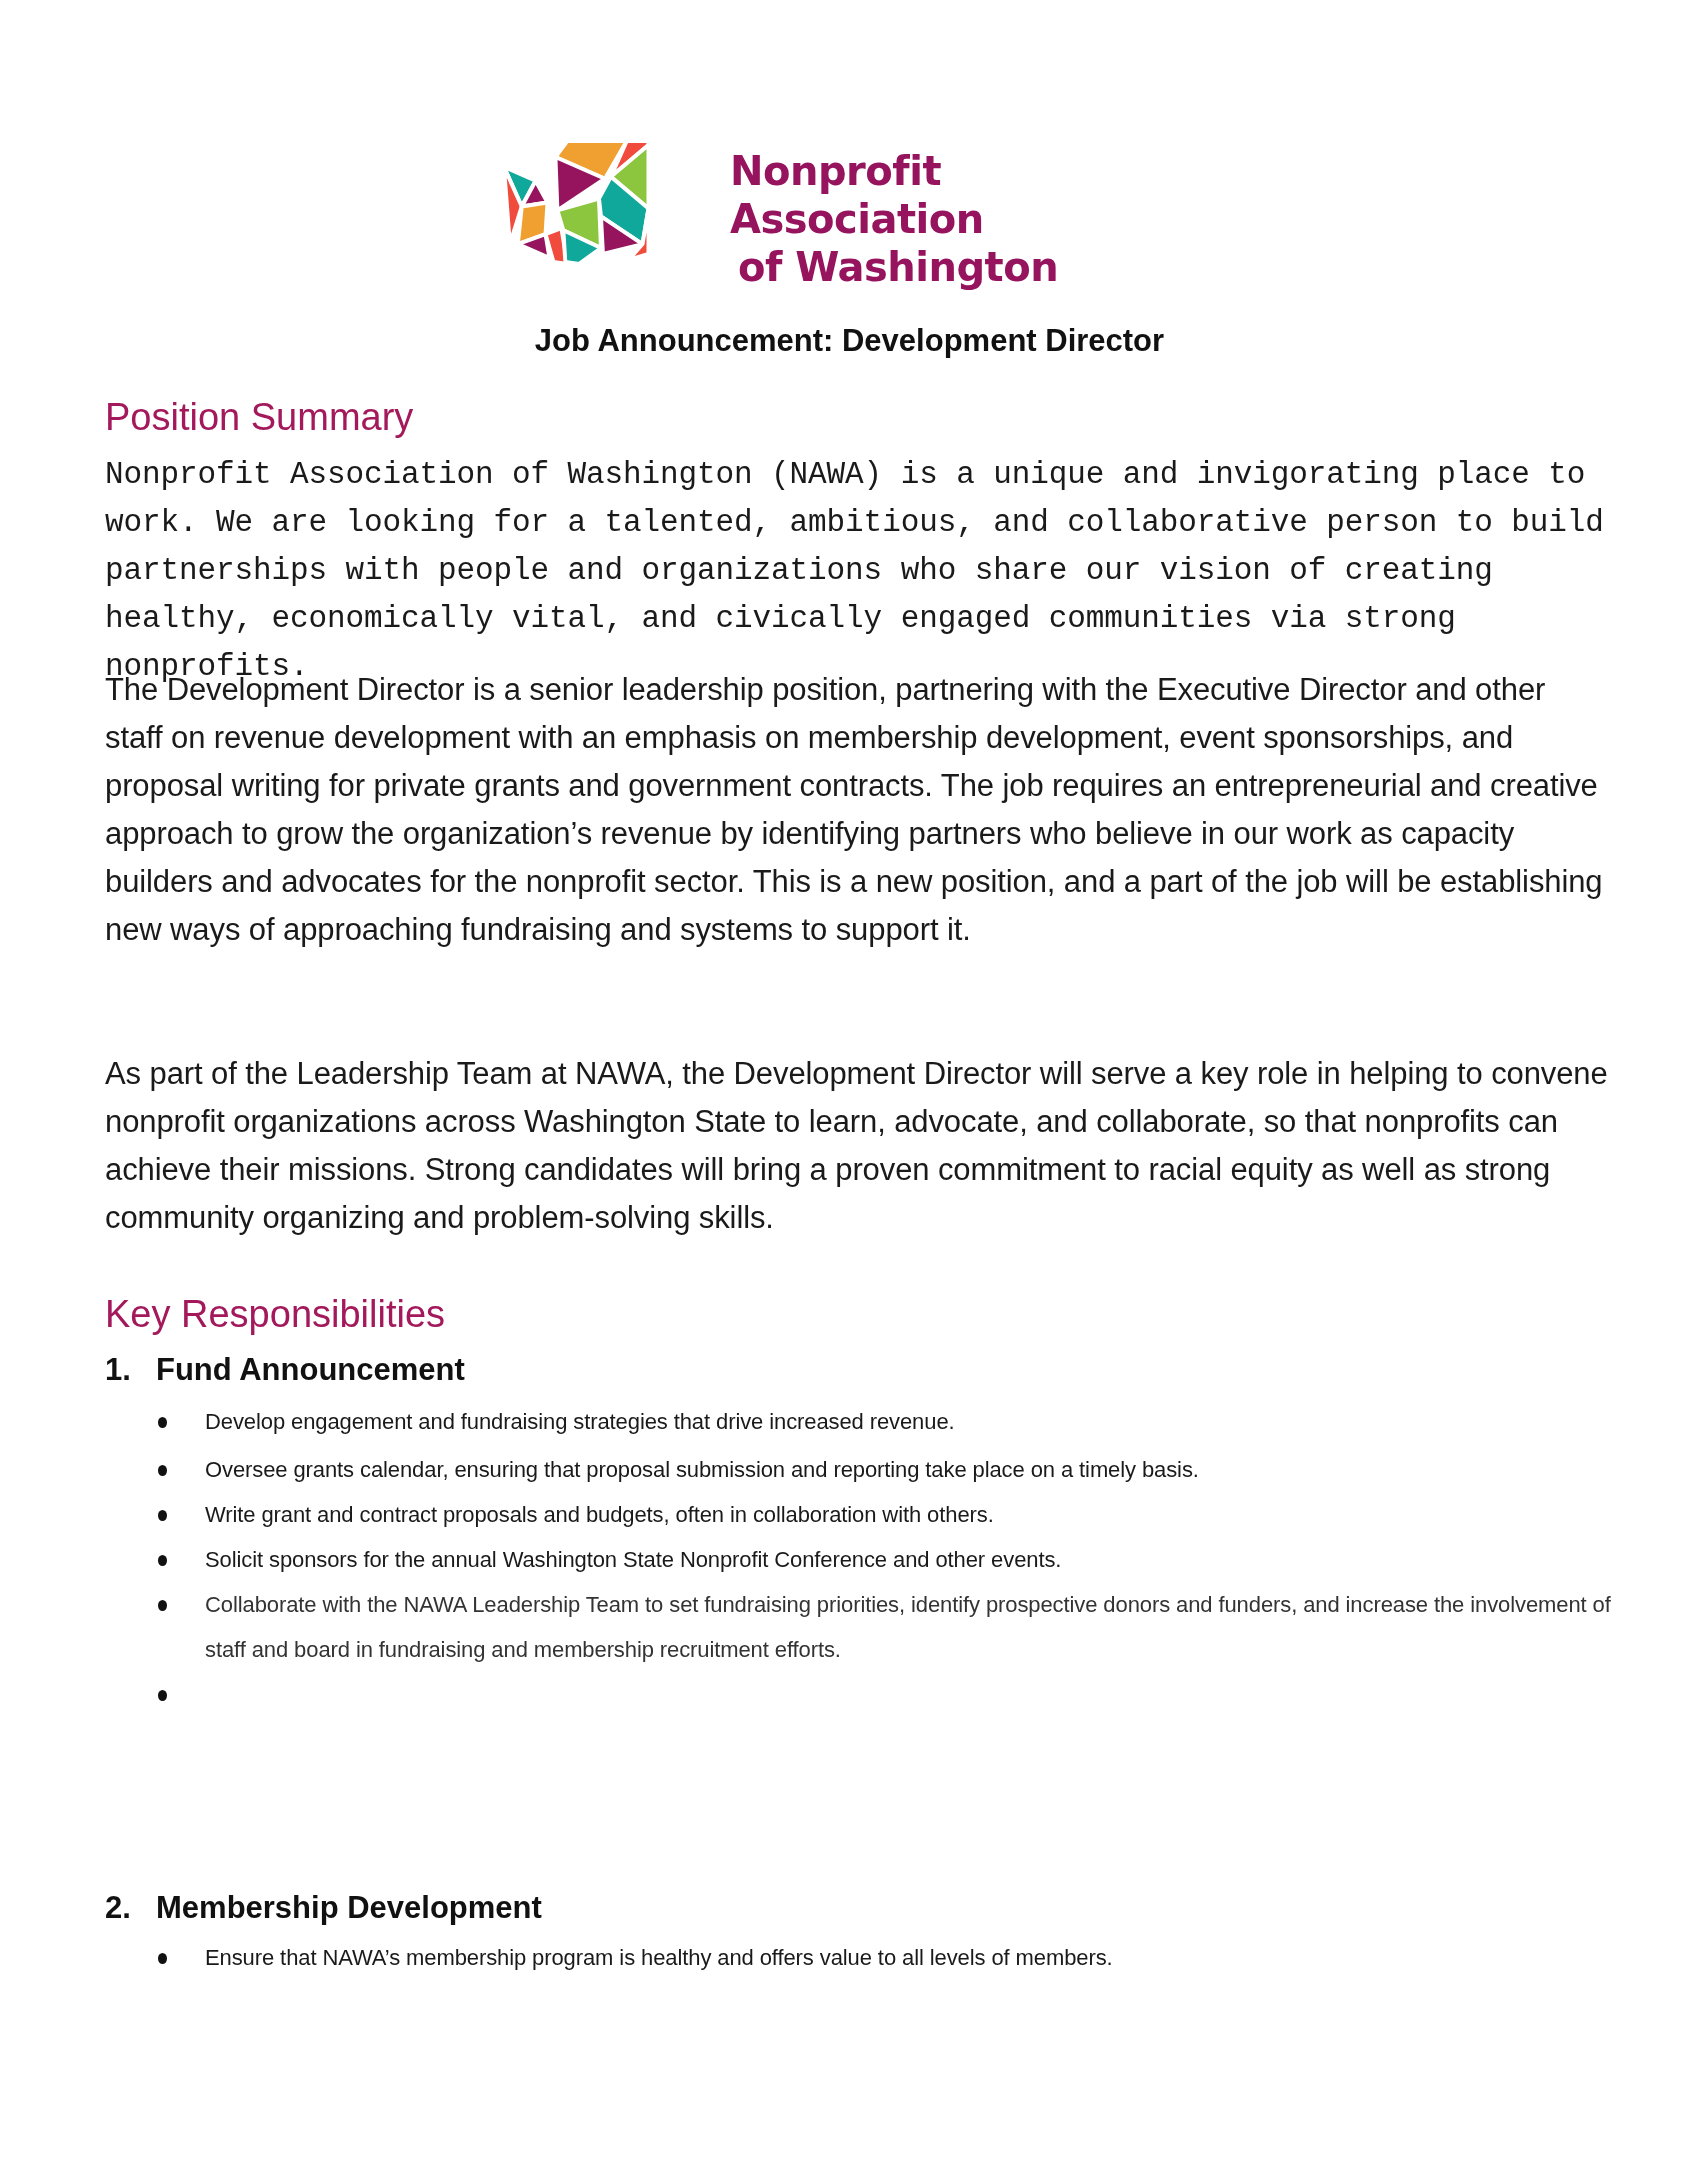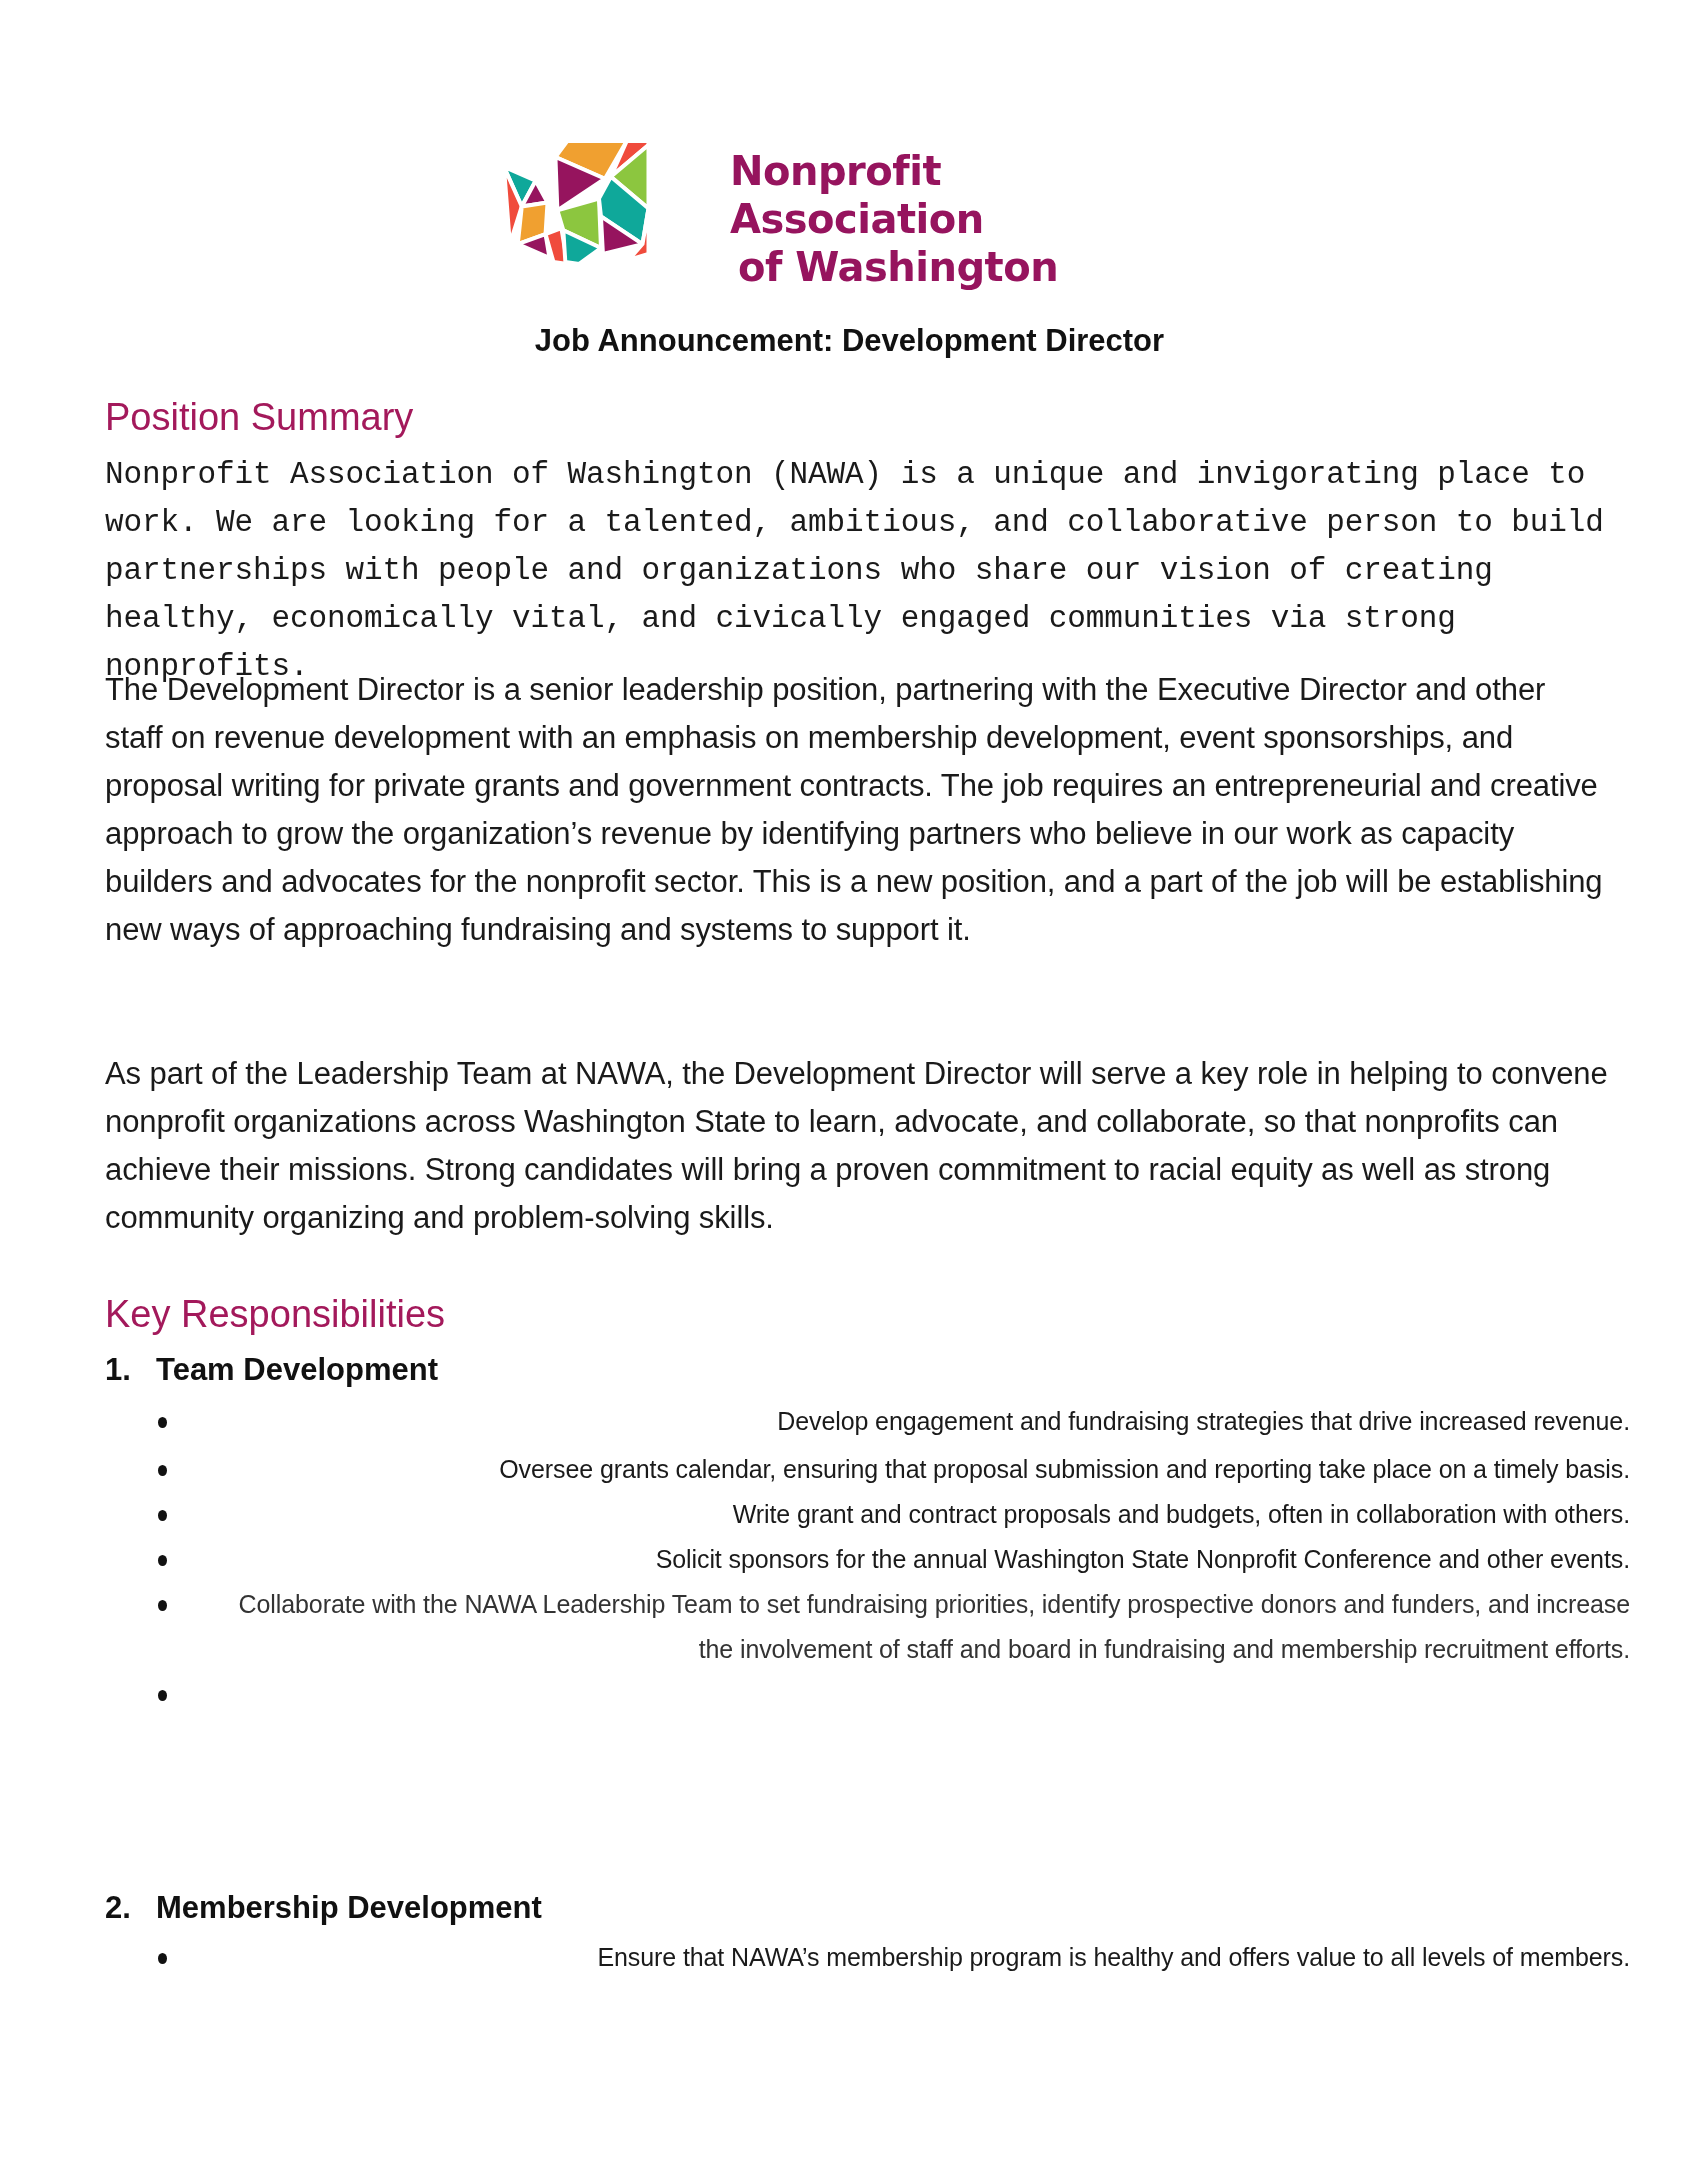"Team Development" span { text: Team Development -> Fund Announcement }
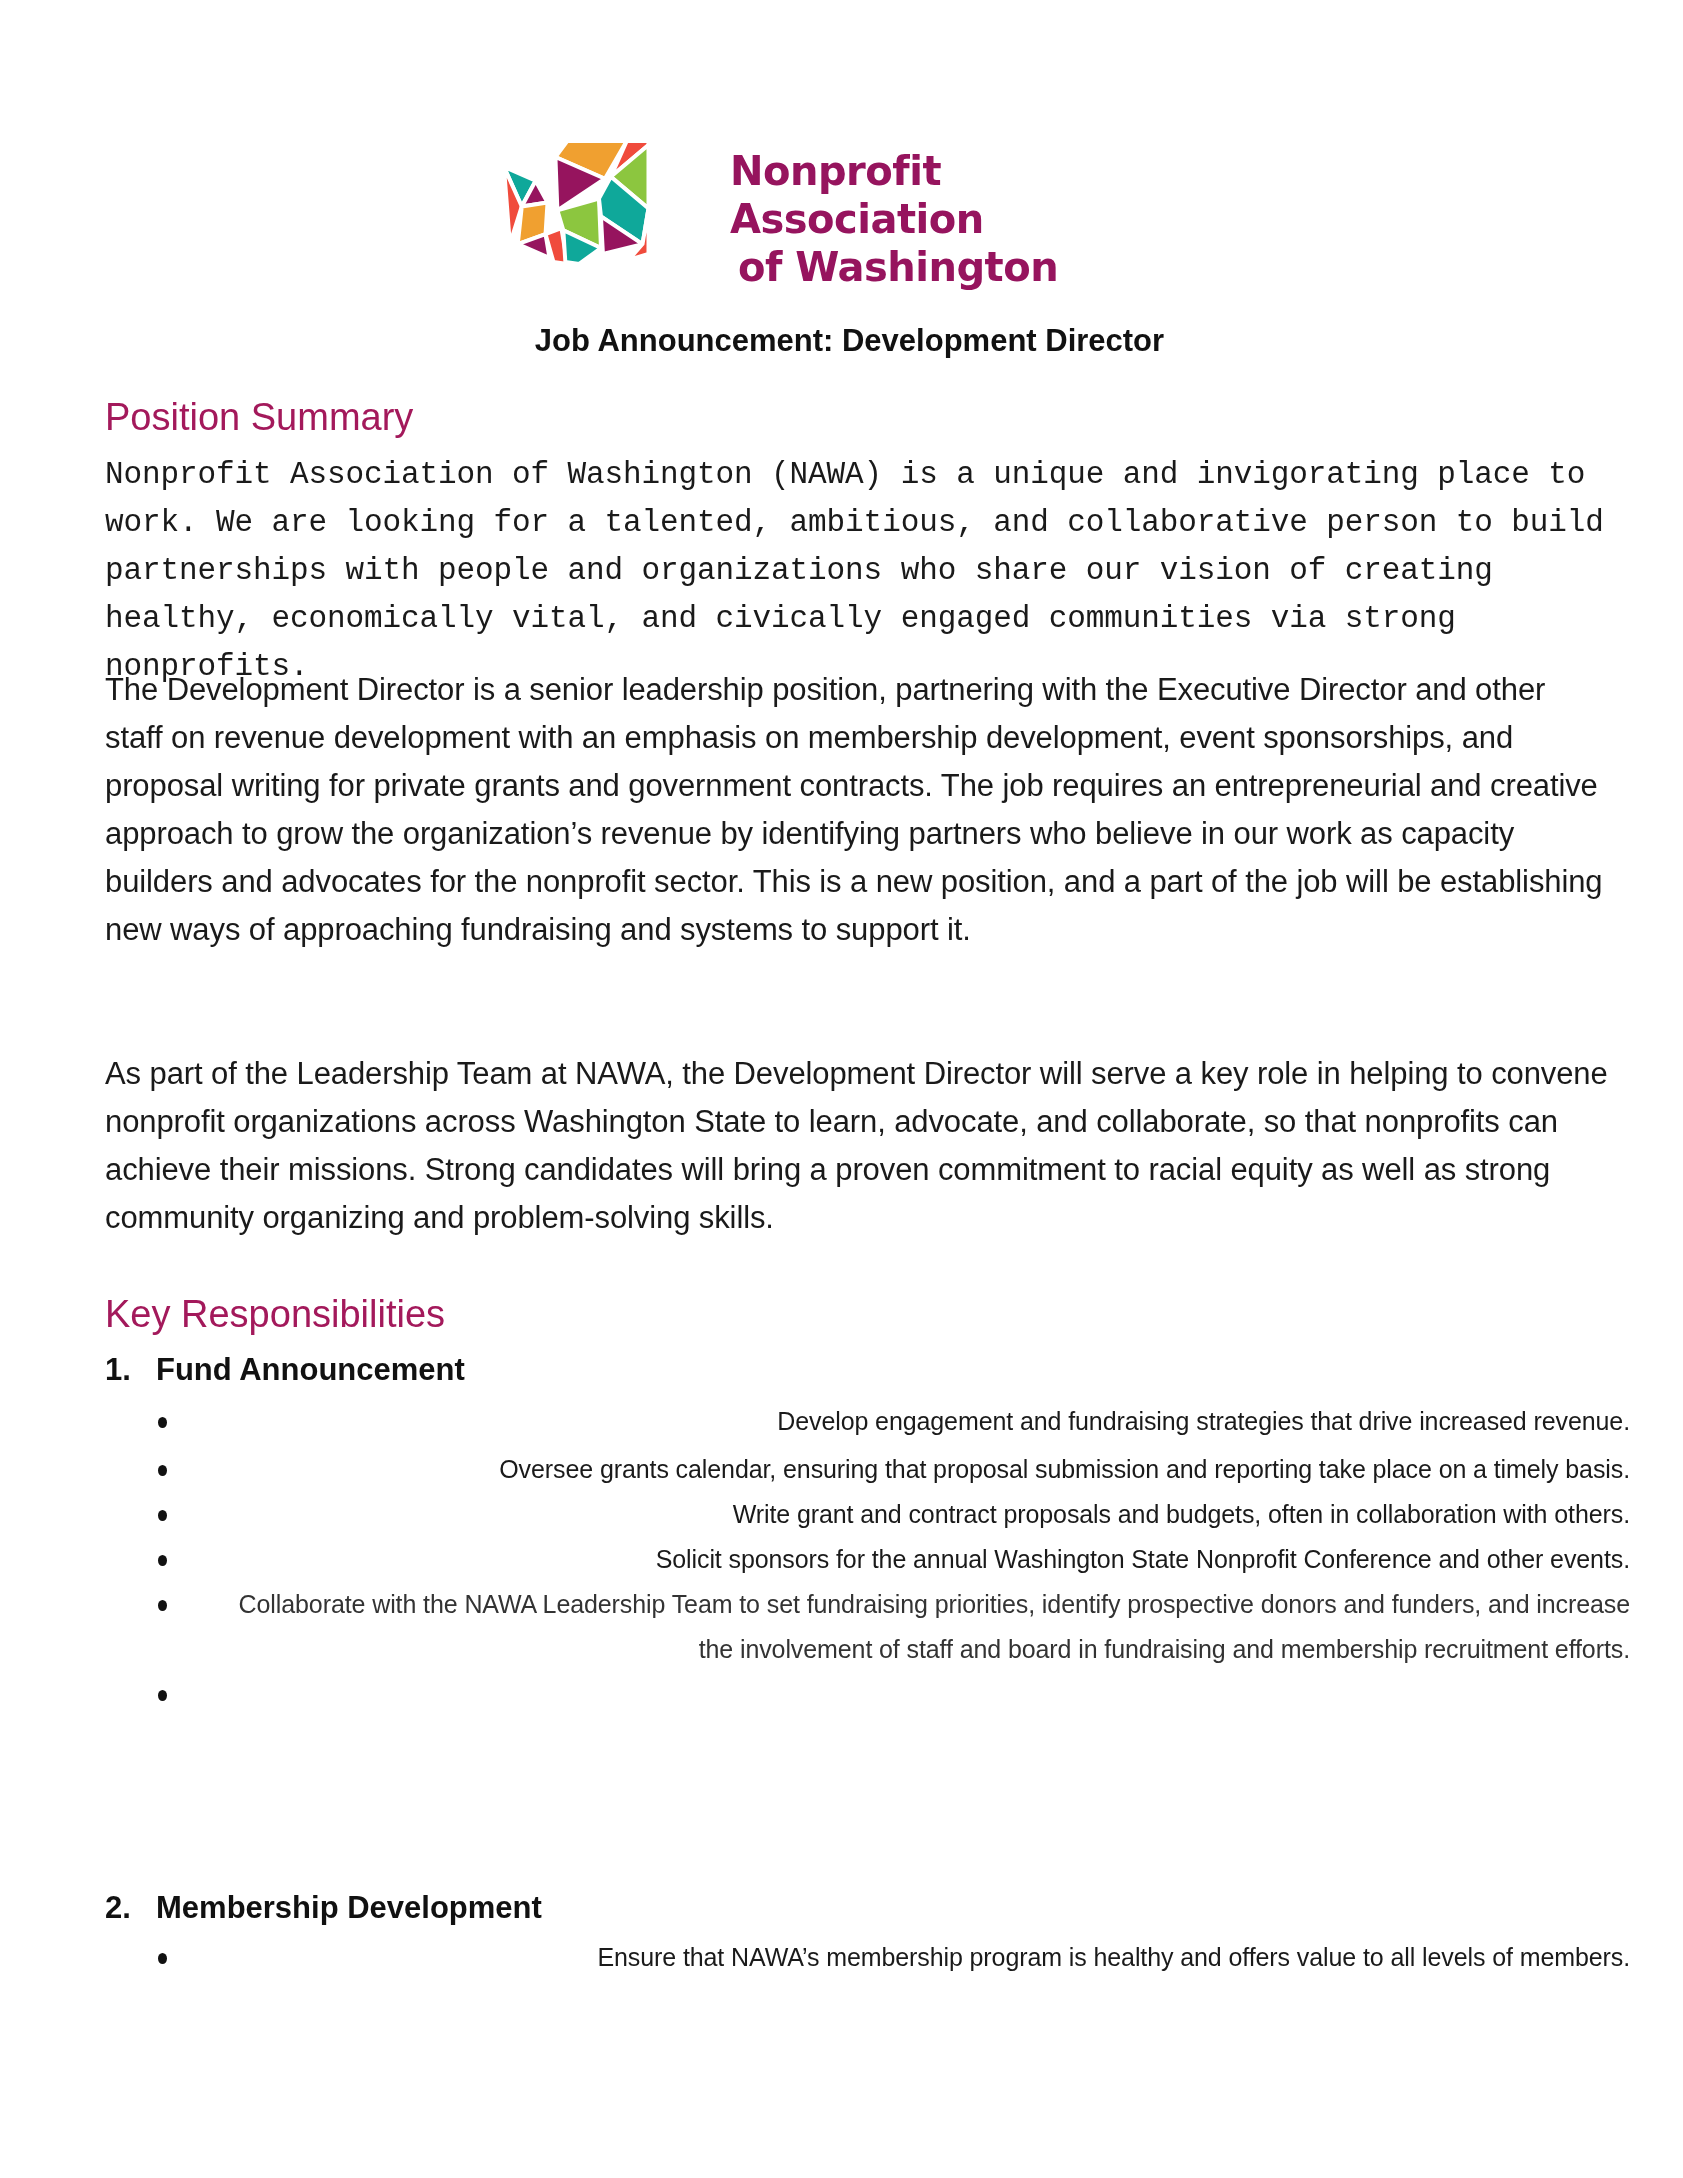"Develop engagement and fundraising" ul.bullets li { font-size: 25px -> 22px; text-align: right -> none }
